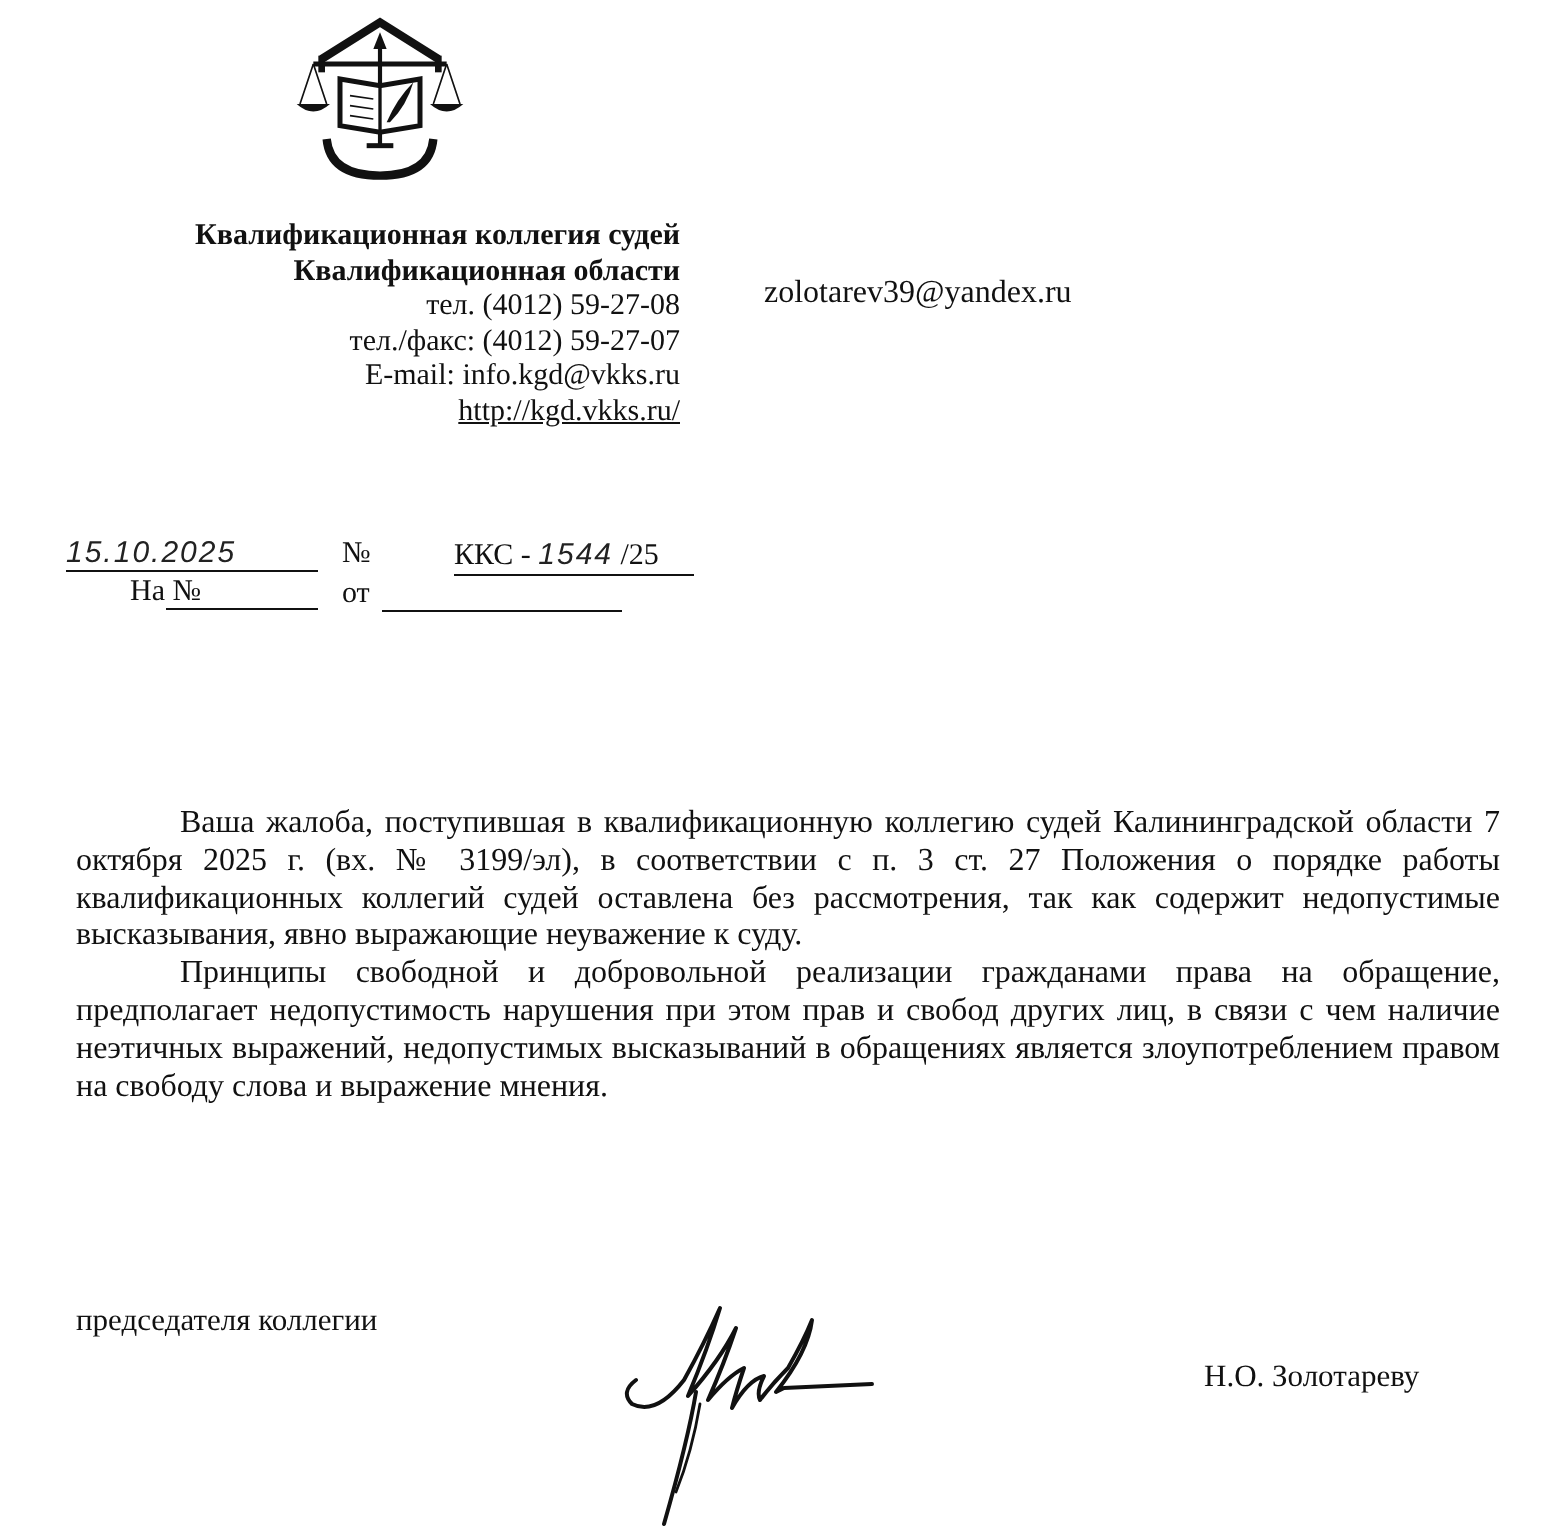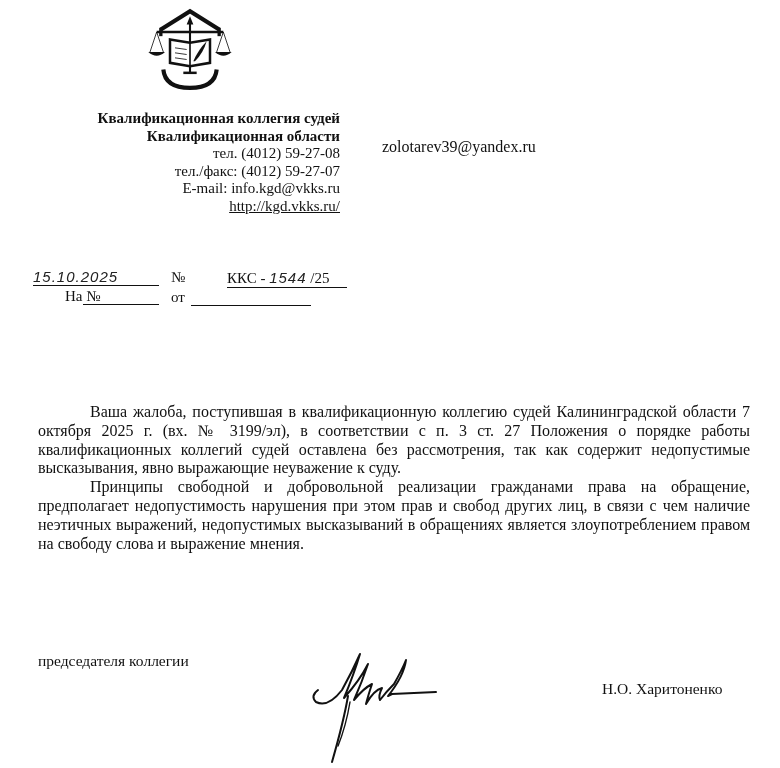"Н.О. Харитоненко" div.sign-name { text: Харитоненко -> Золотареву }
